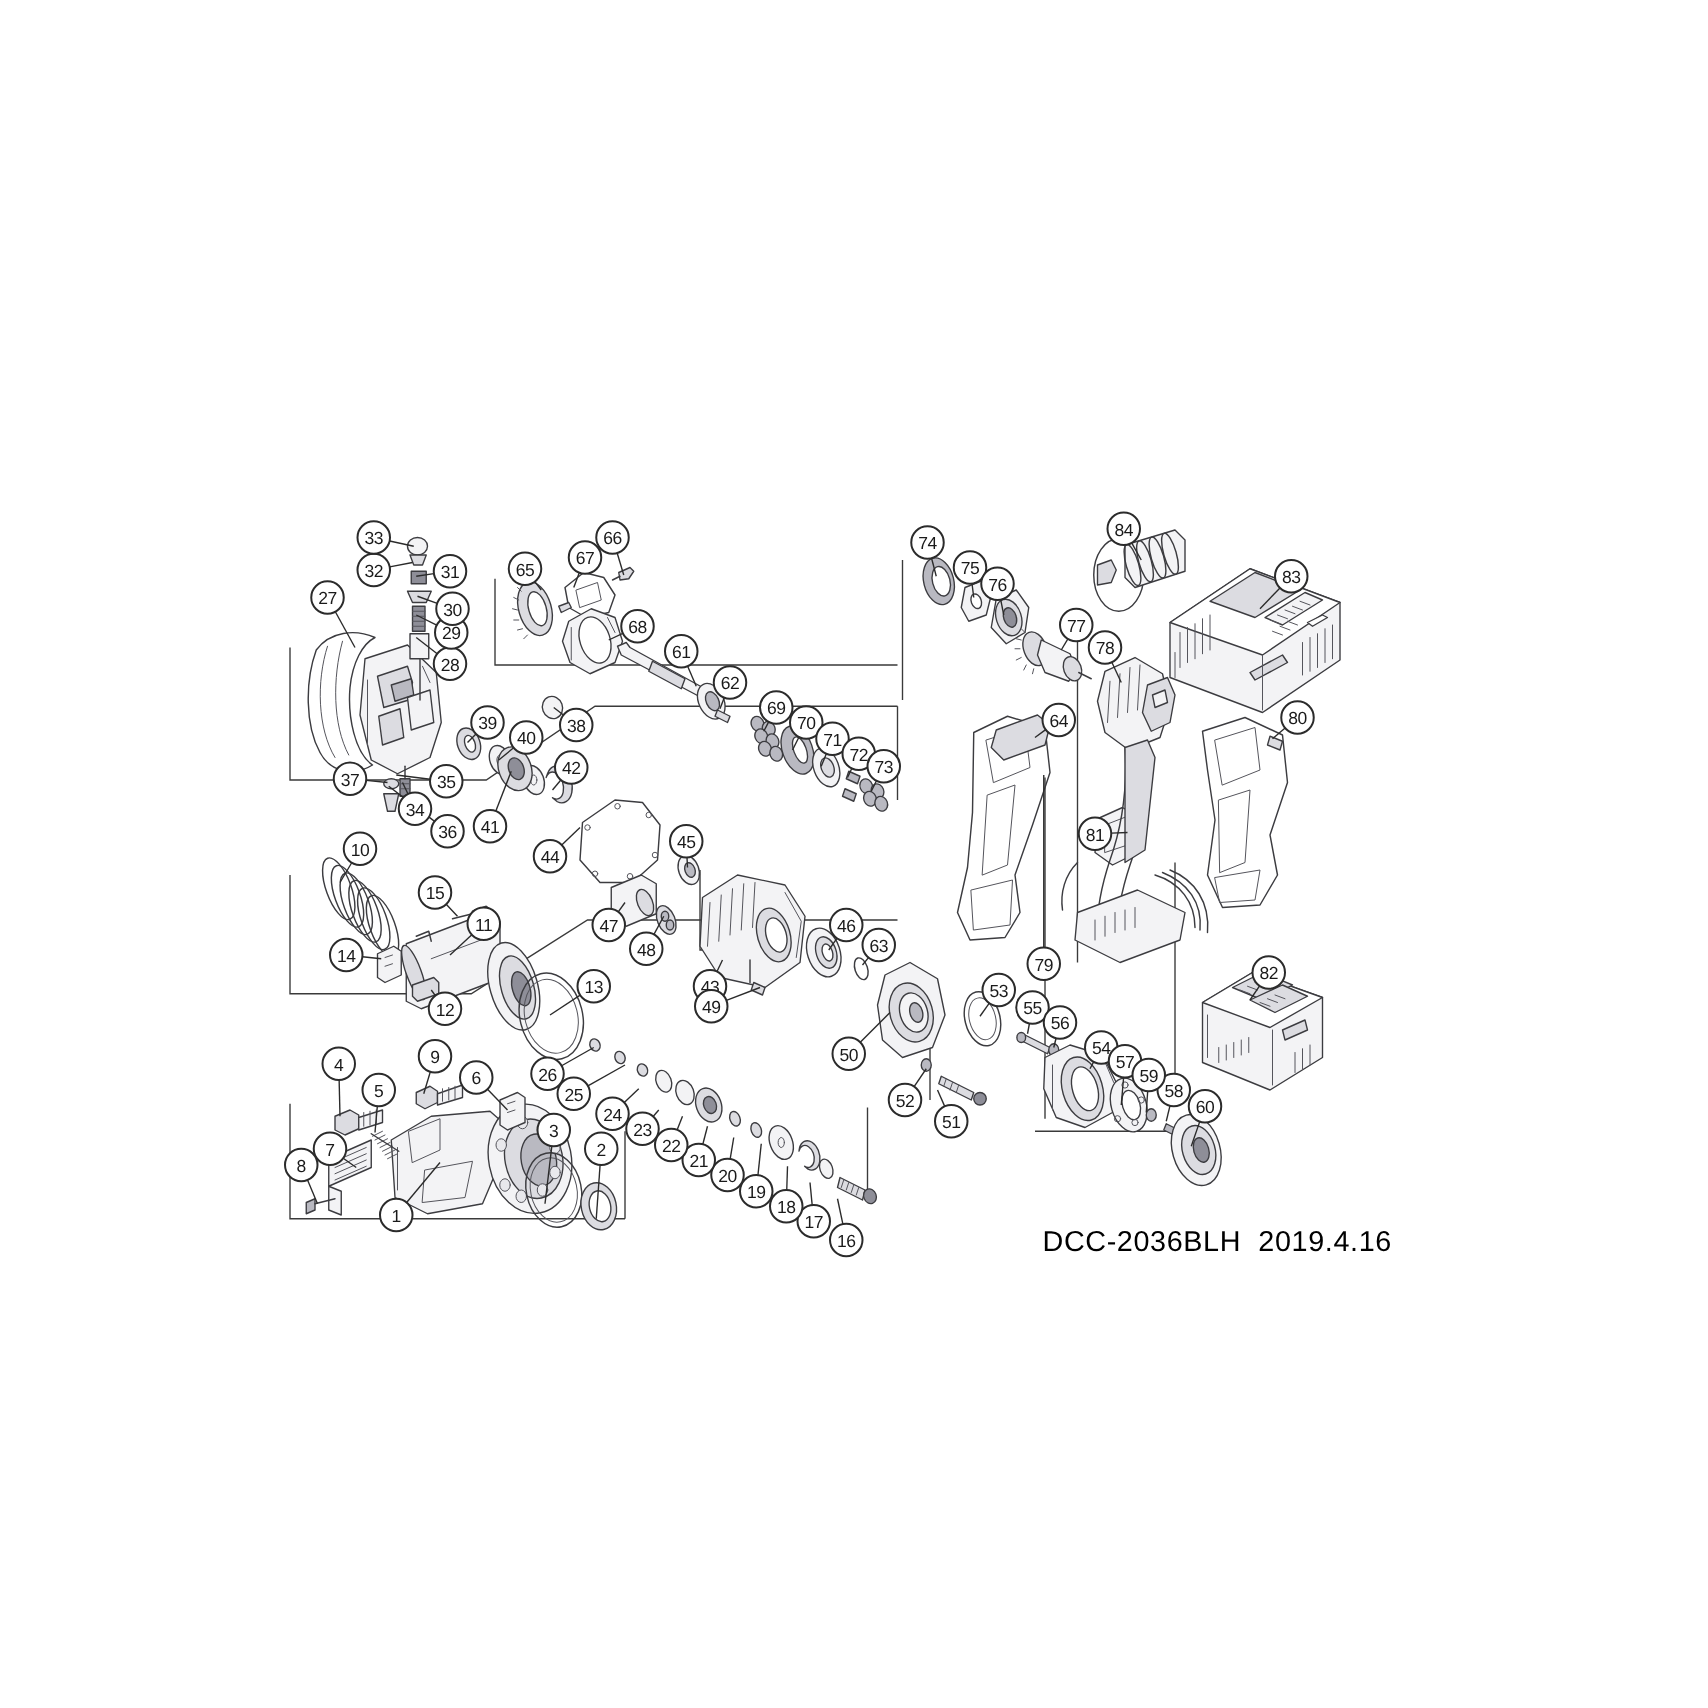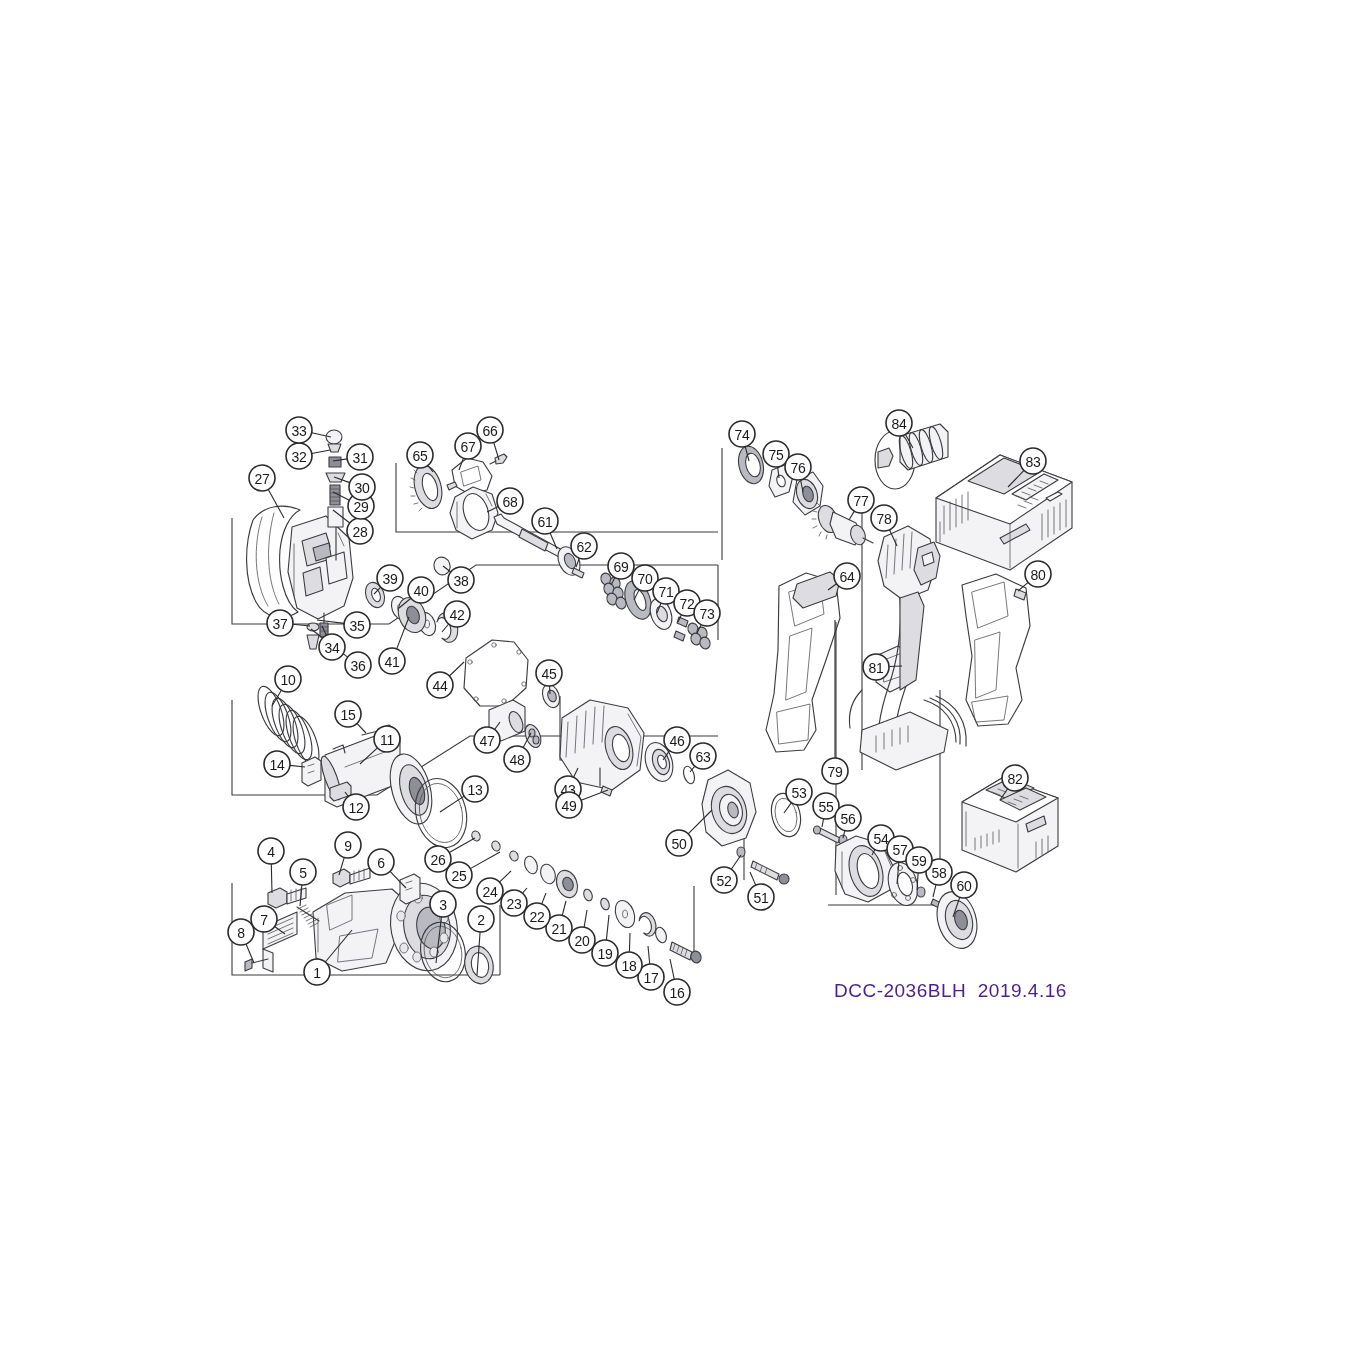"DCC-2036BLH 2019.4.16" #title-block { color: #4c1d95 -> #000000; font-size: 19px -> 23px }
